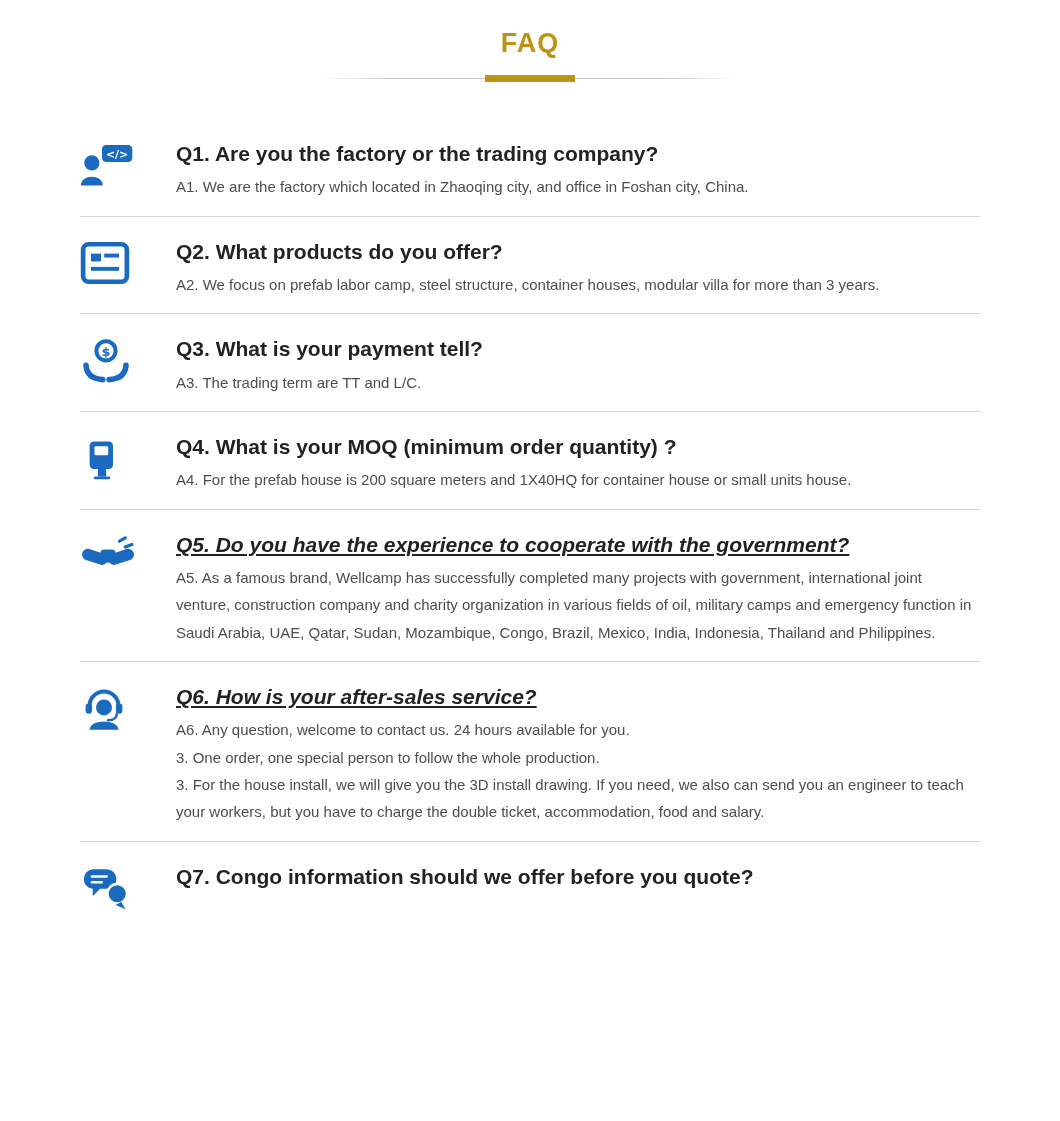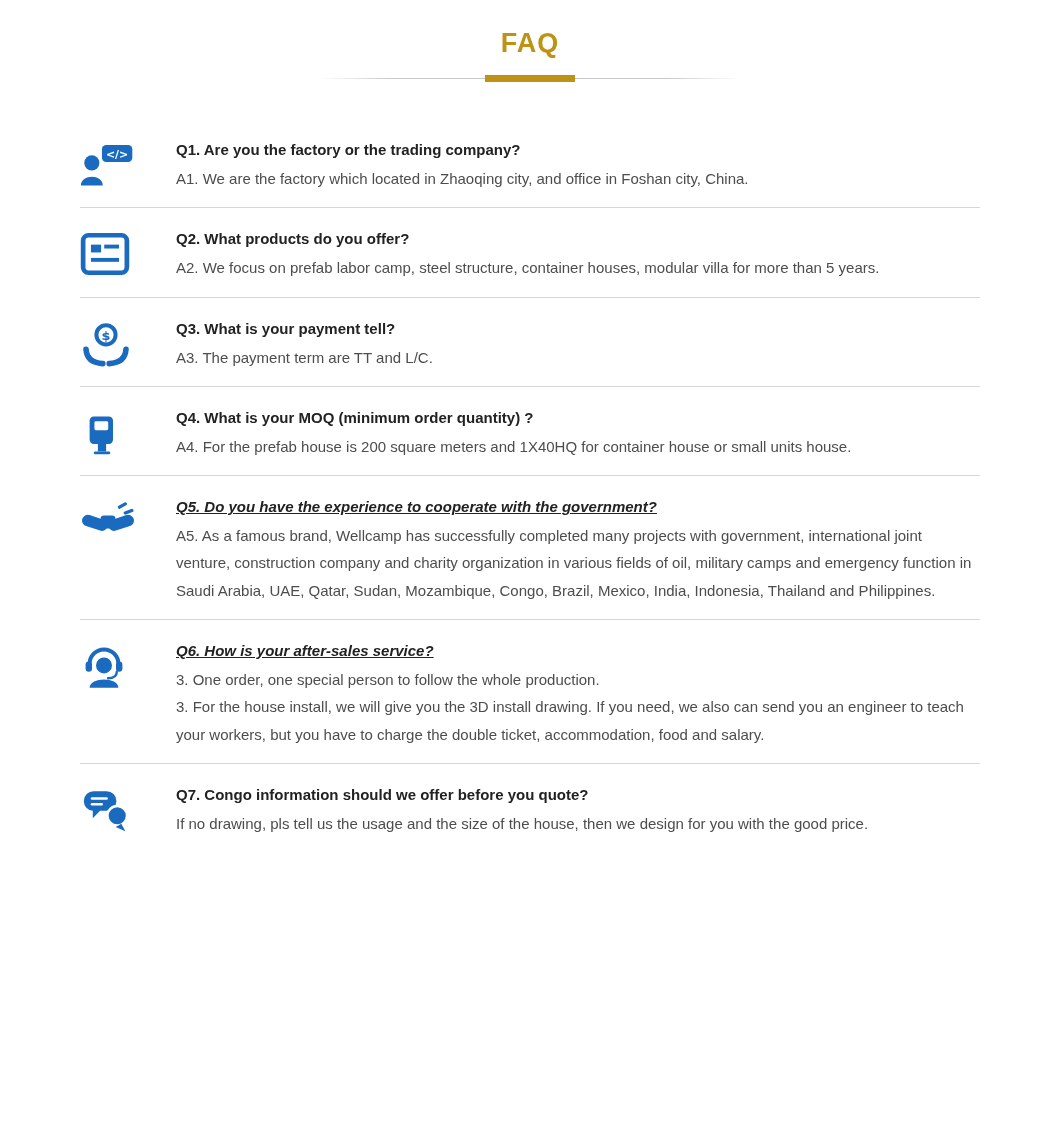"Q1. Are you the factory" .question { font-size: 15px -> 21px }
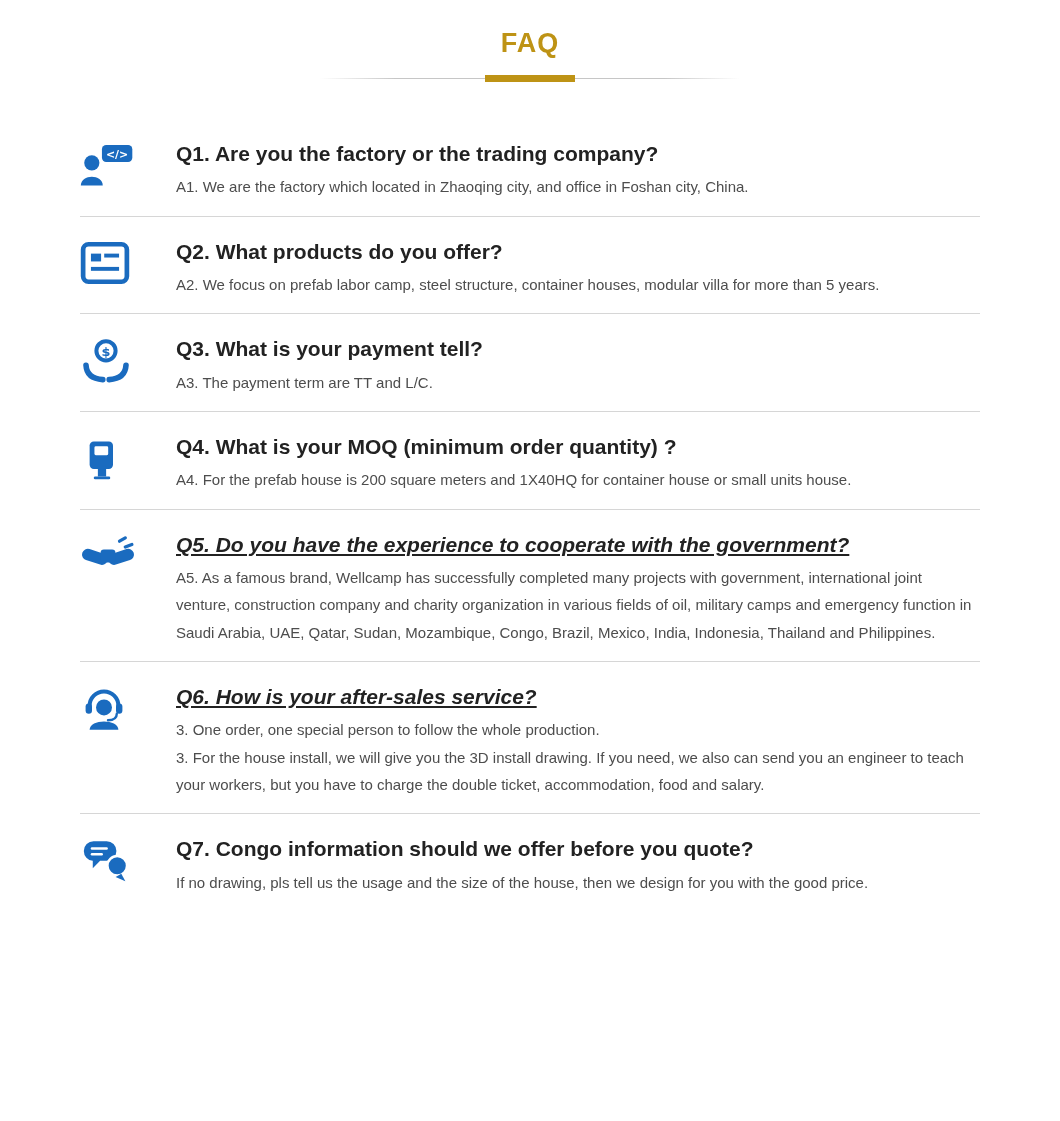"A2. We focus on prefab" p.answer { text: 5 -> 3 }
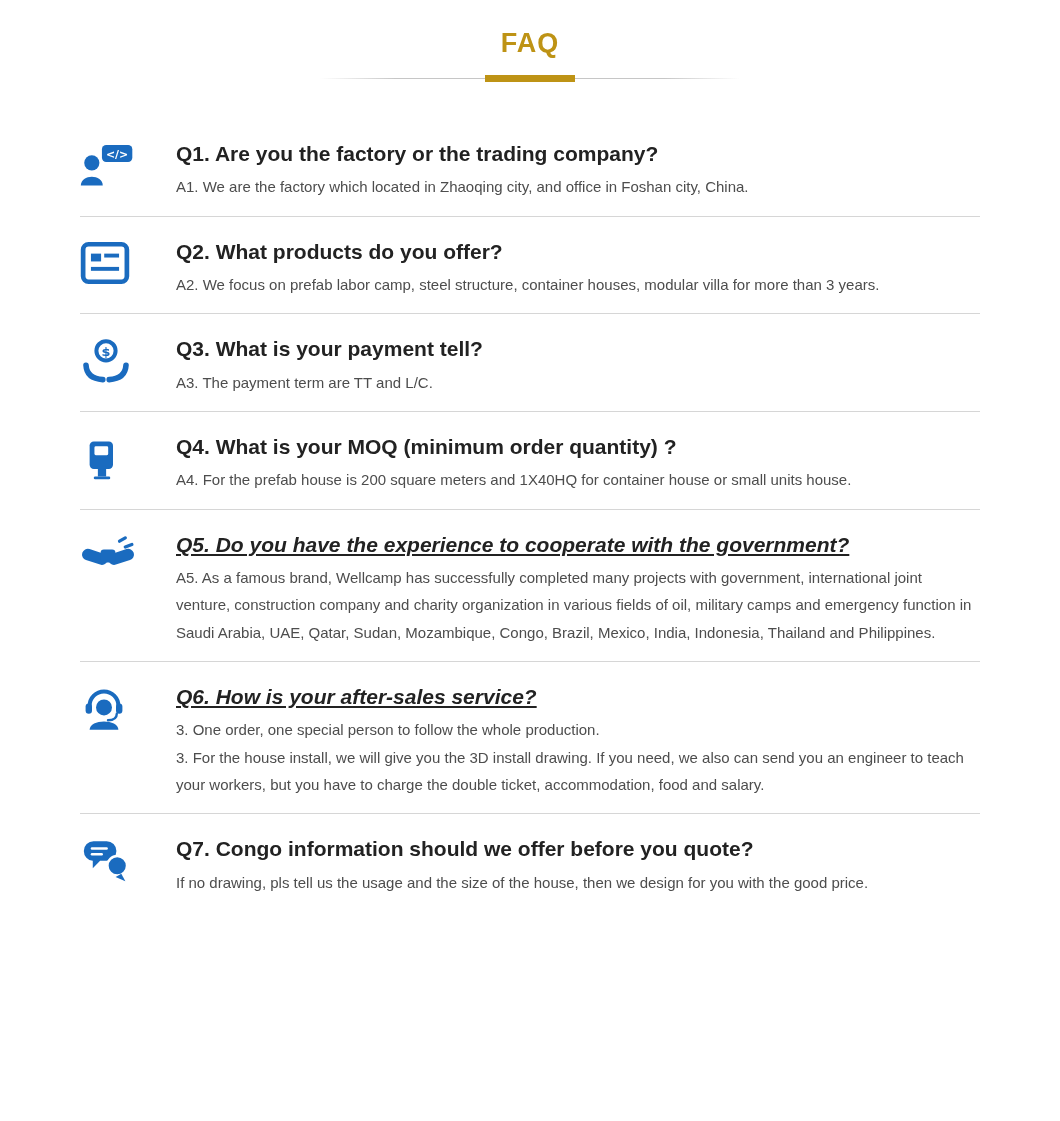"A3. The payment term are" p.answer { text: payment -> trading }
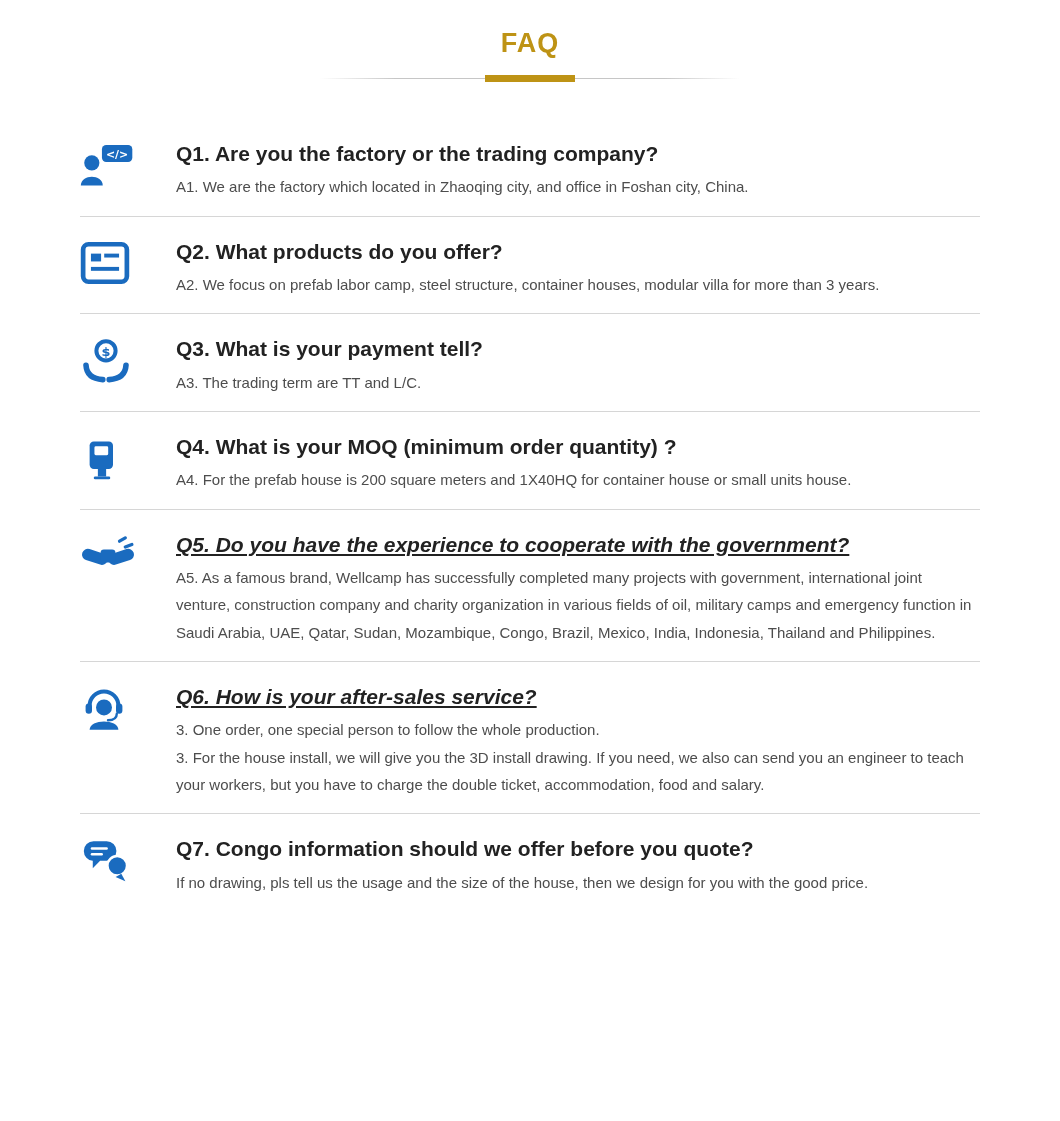"A6. Any question, welcome to" p.answer { html: none -> <p>A6. Any question, welcome to contact us. 24 hours available for you.</p> }
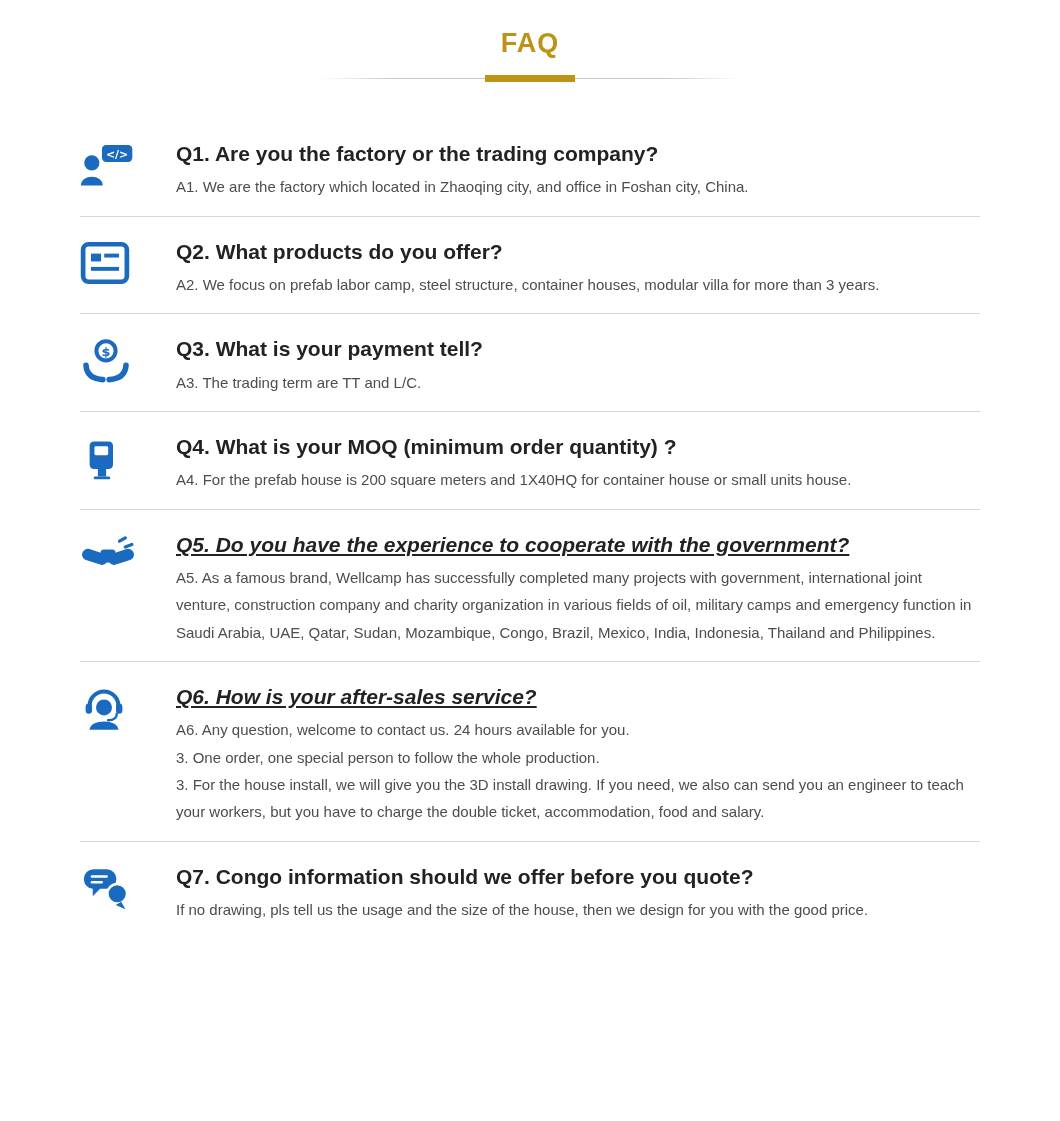"If no drawing, pls tell" p.answer { html: <p>If no drawing, pls tell us the usage and the size of the house, then we design for you with the good price.</p> -> none }
